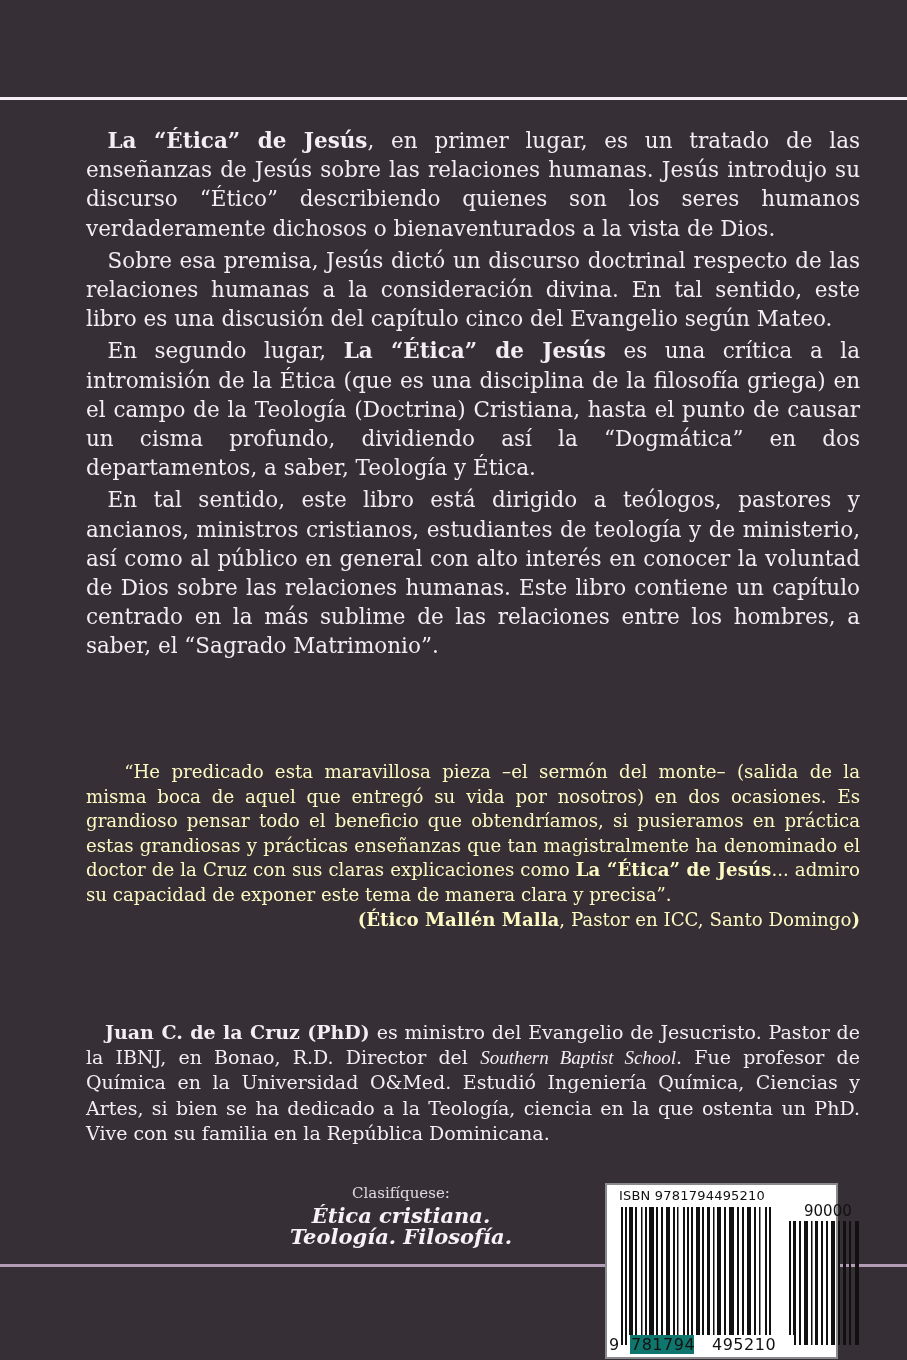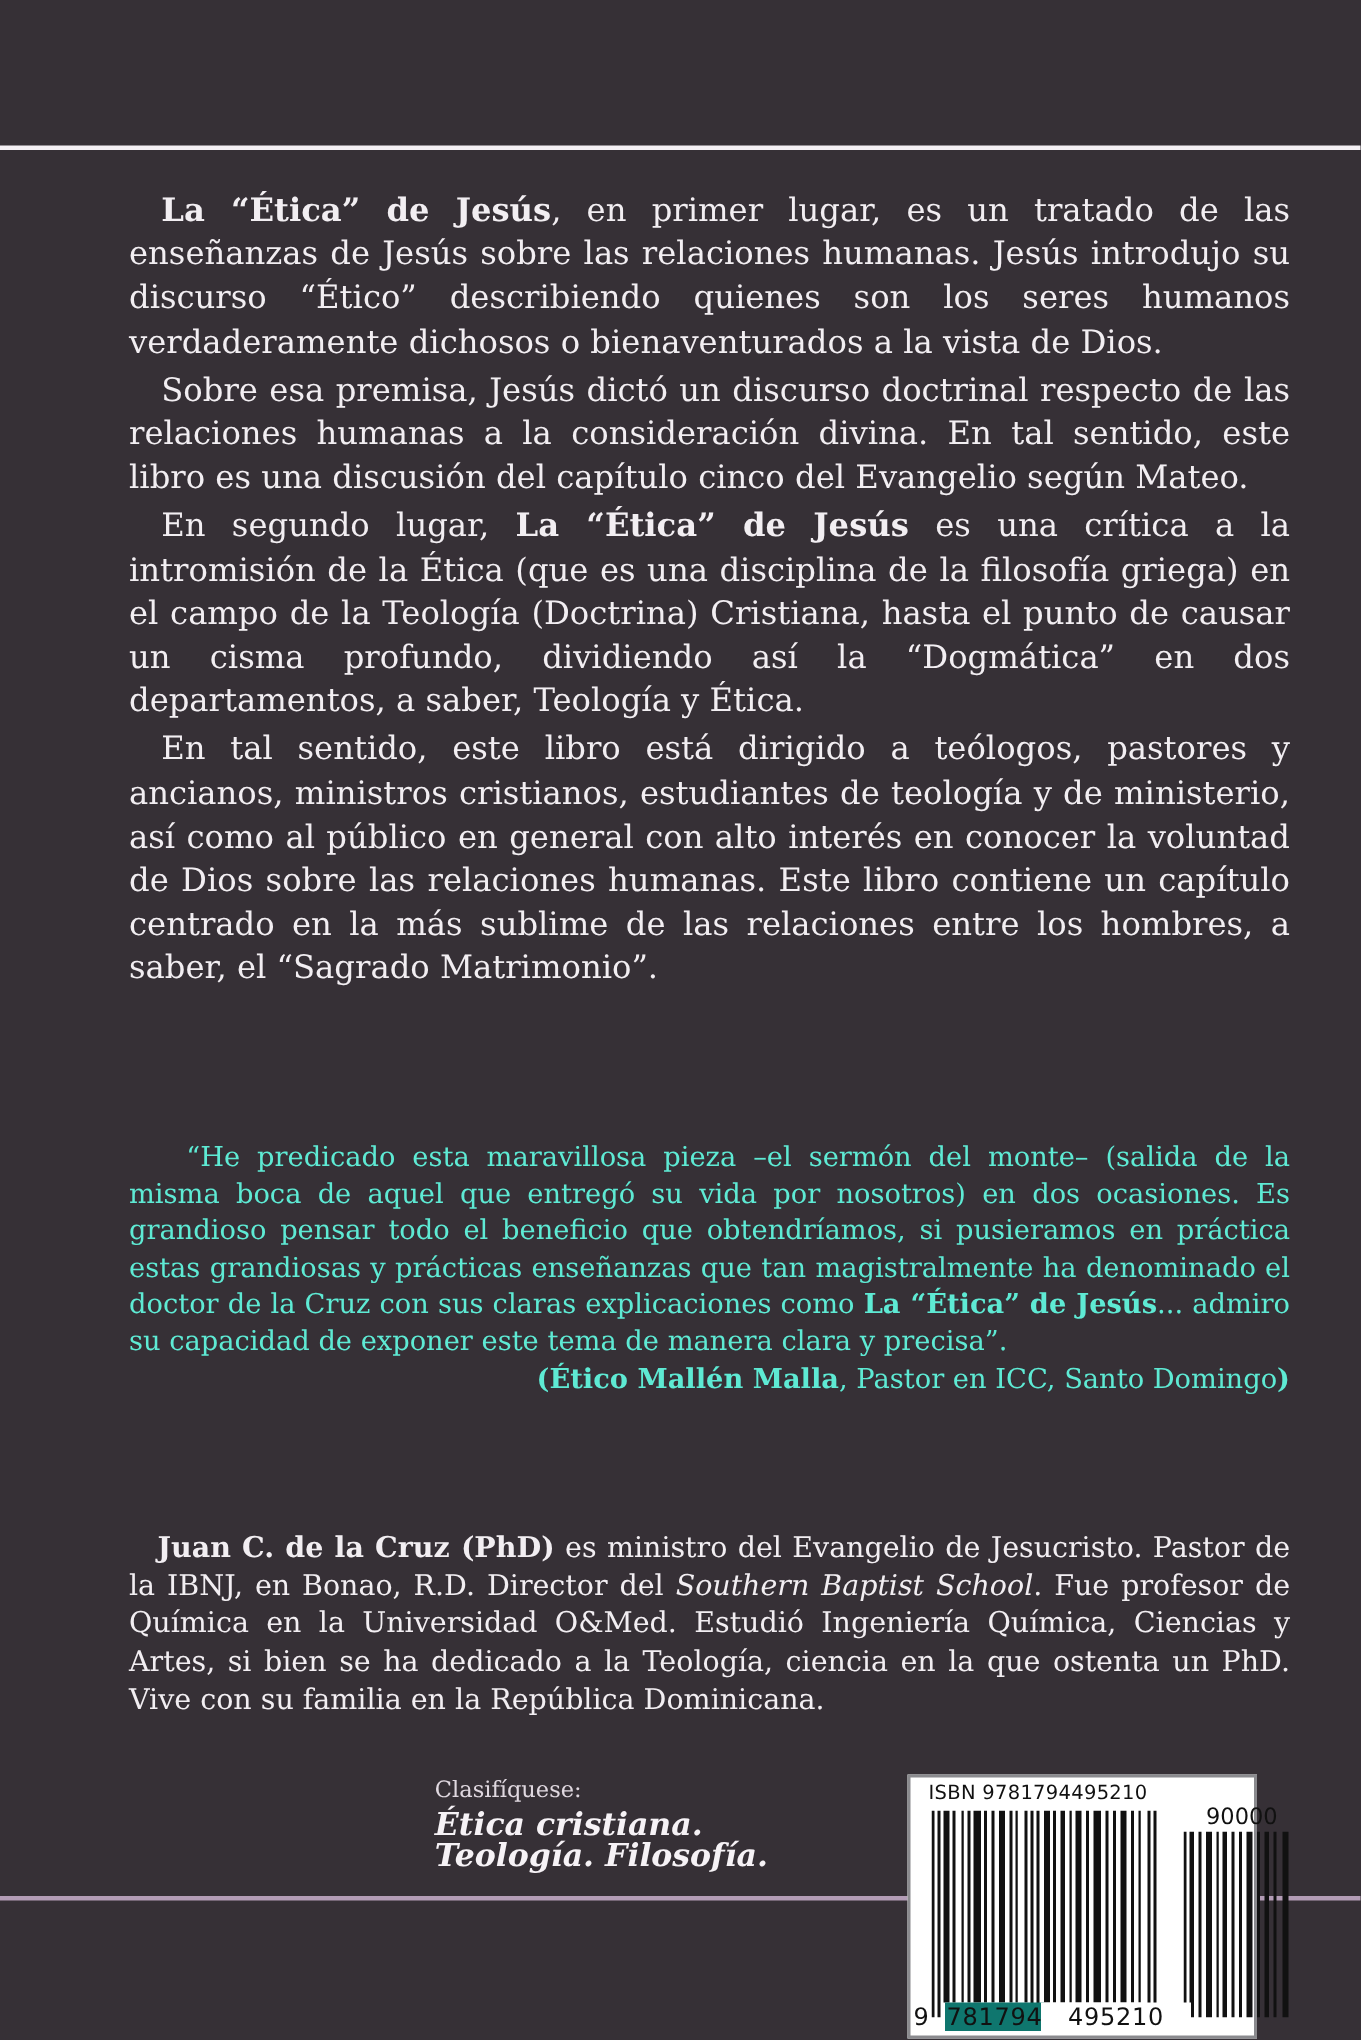"“He predicado esta maravillosa pieza" .blurb { color: #5eead4 -> #fef9c3 }
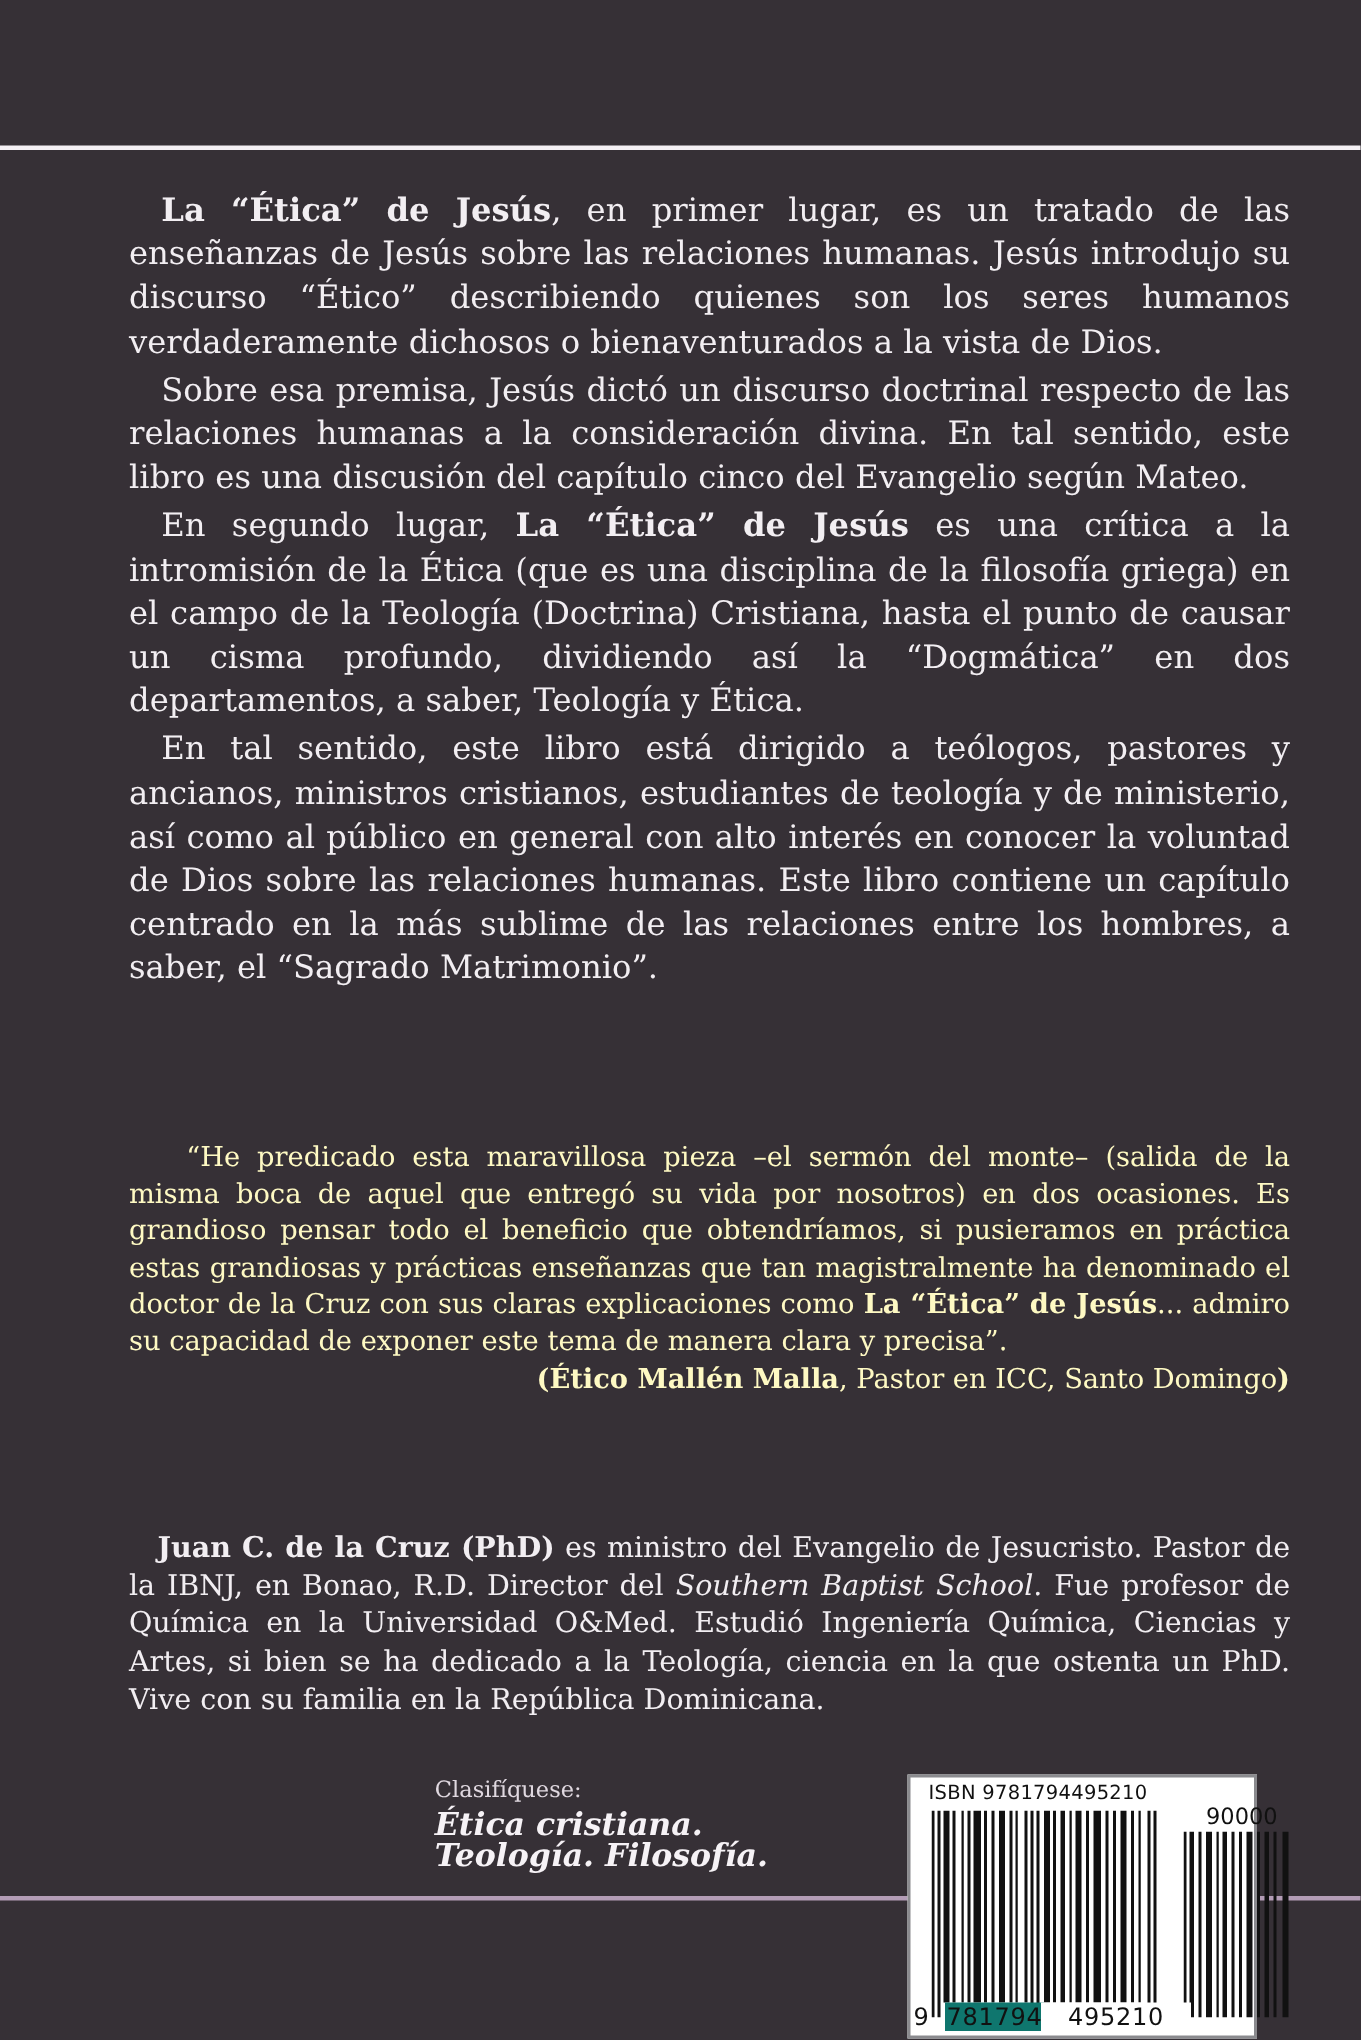"Southern Baptist School" .bio i { font-family: none -> Liberation Serif, serif }
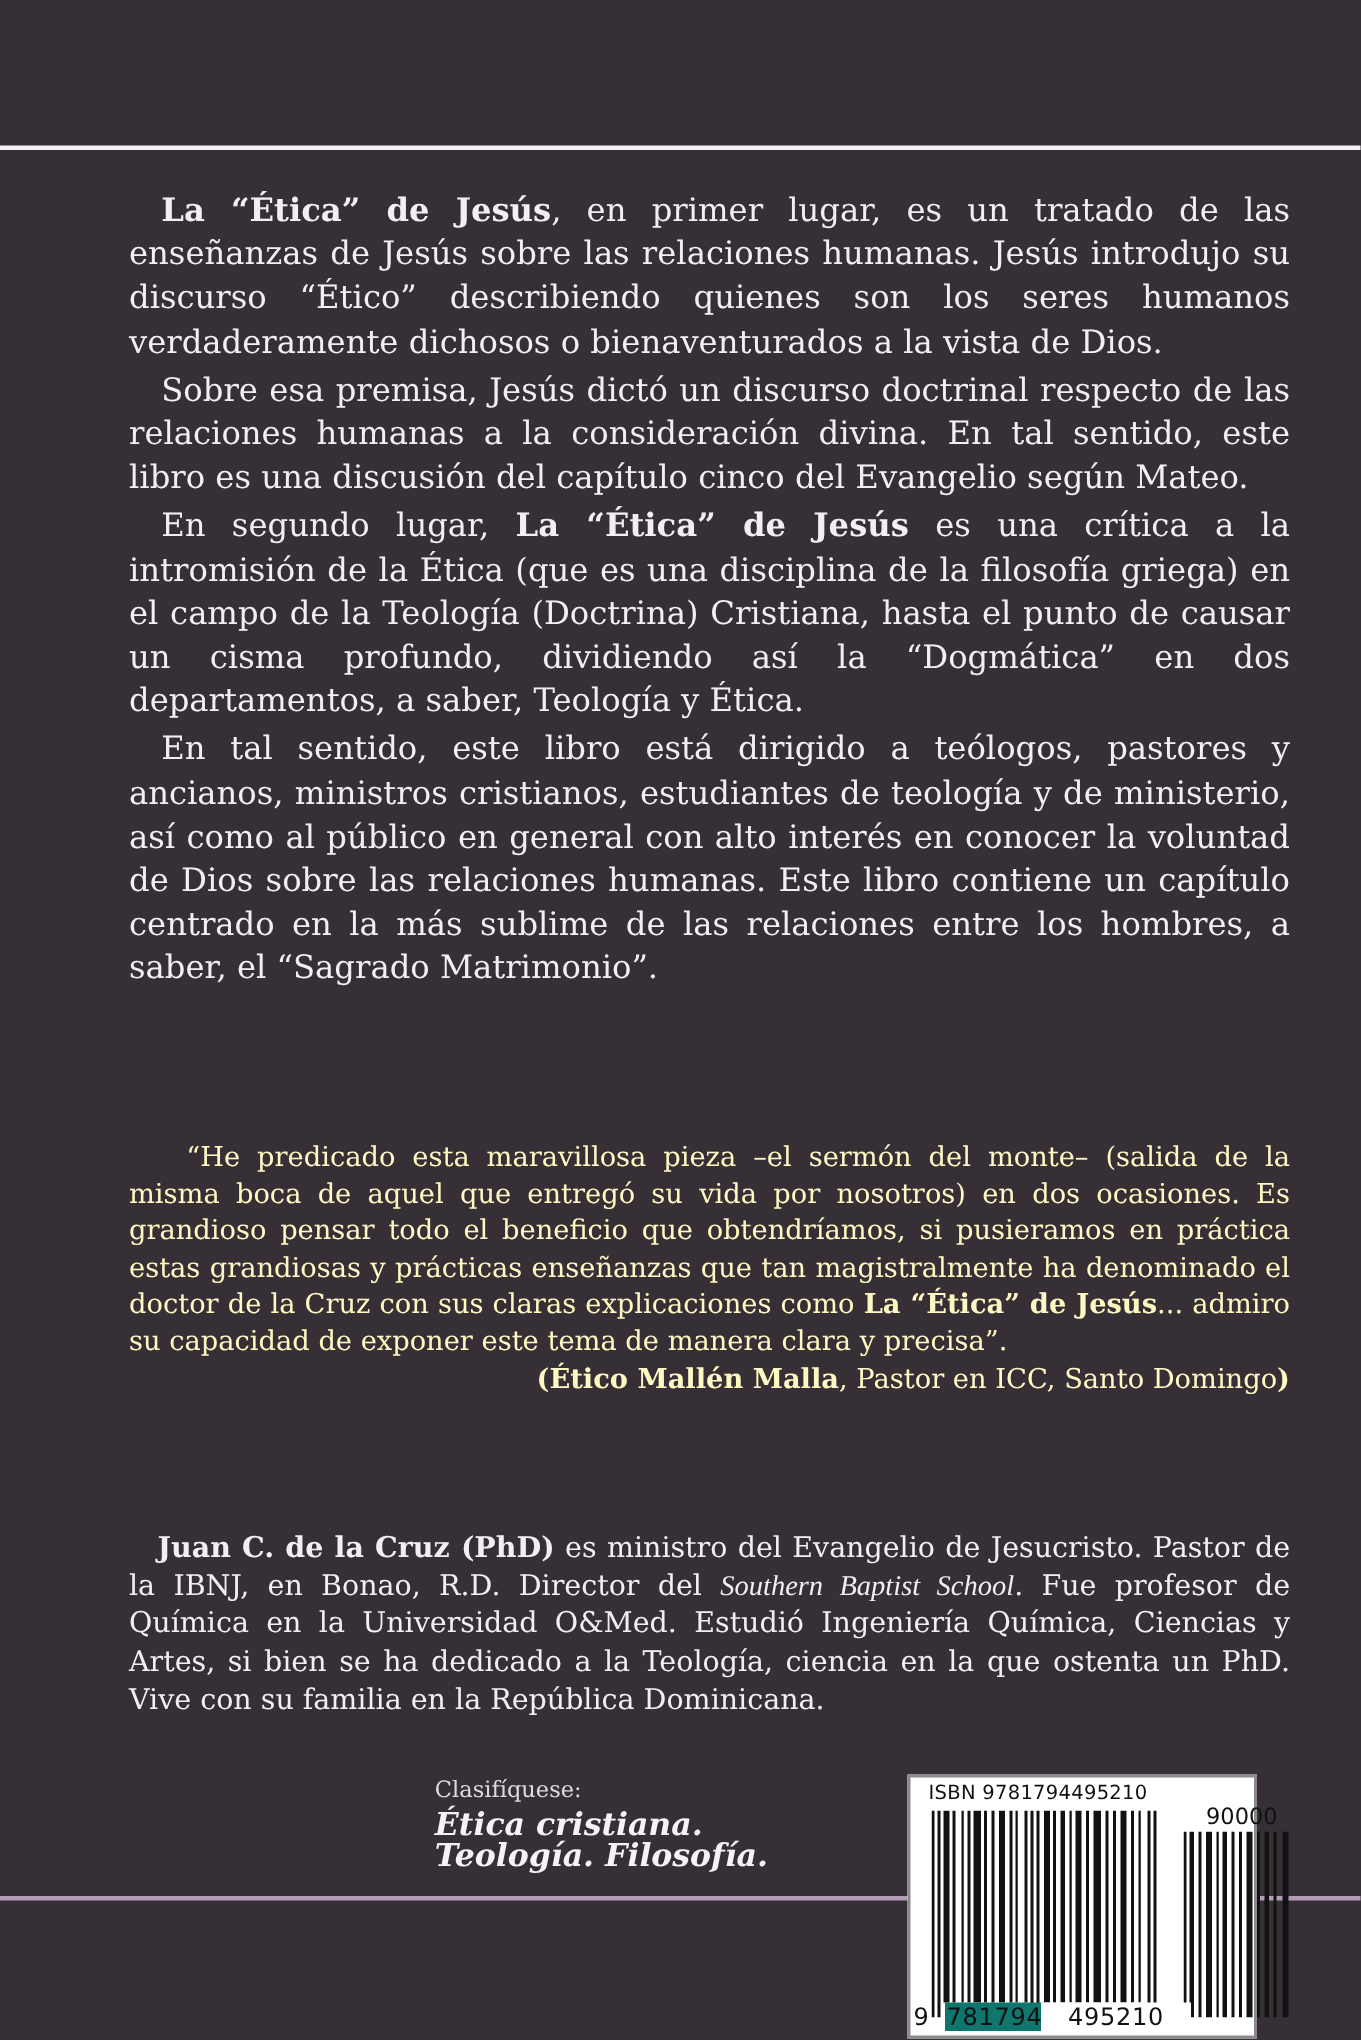"Clasifíquese:" .classify { text-align: left -> center }
